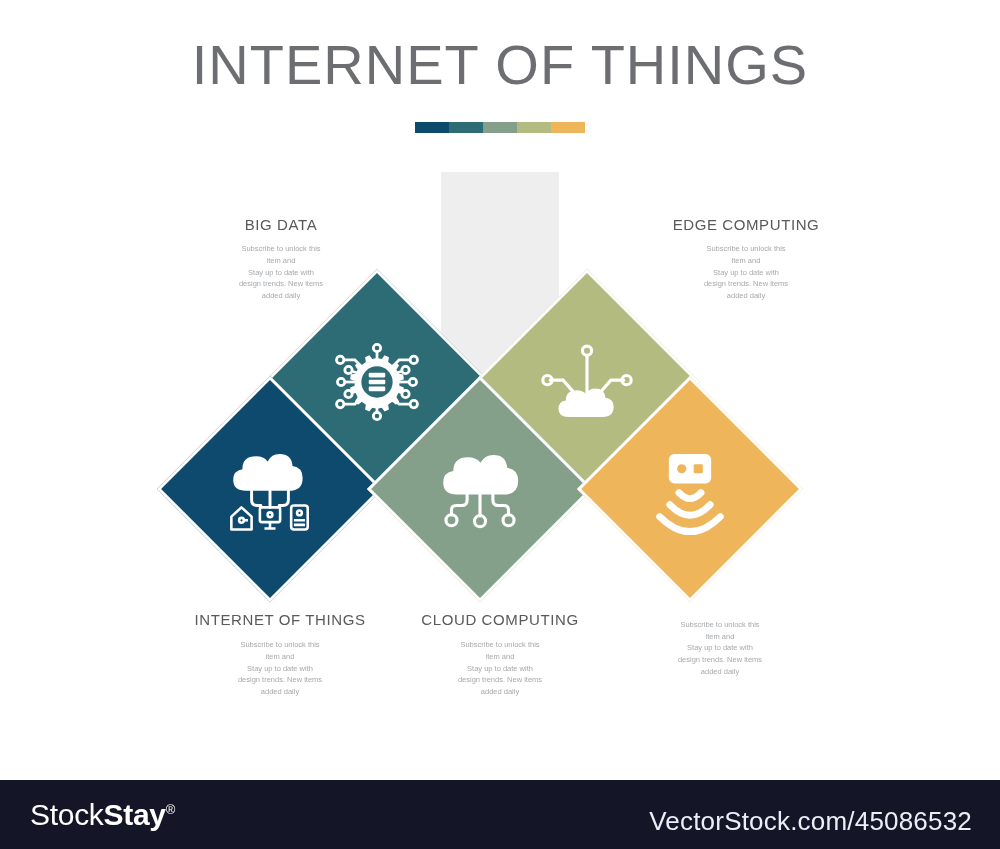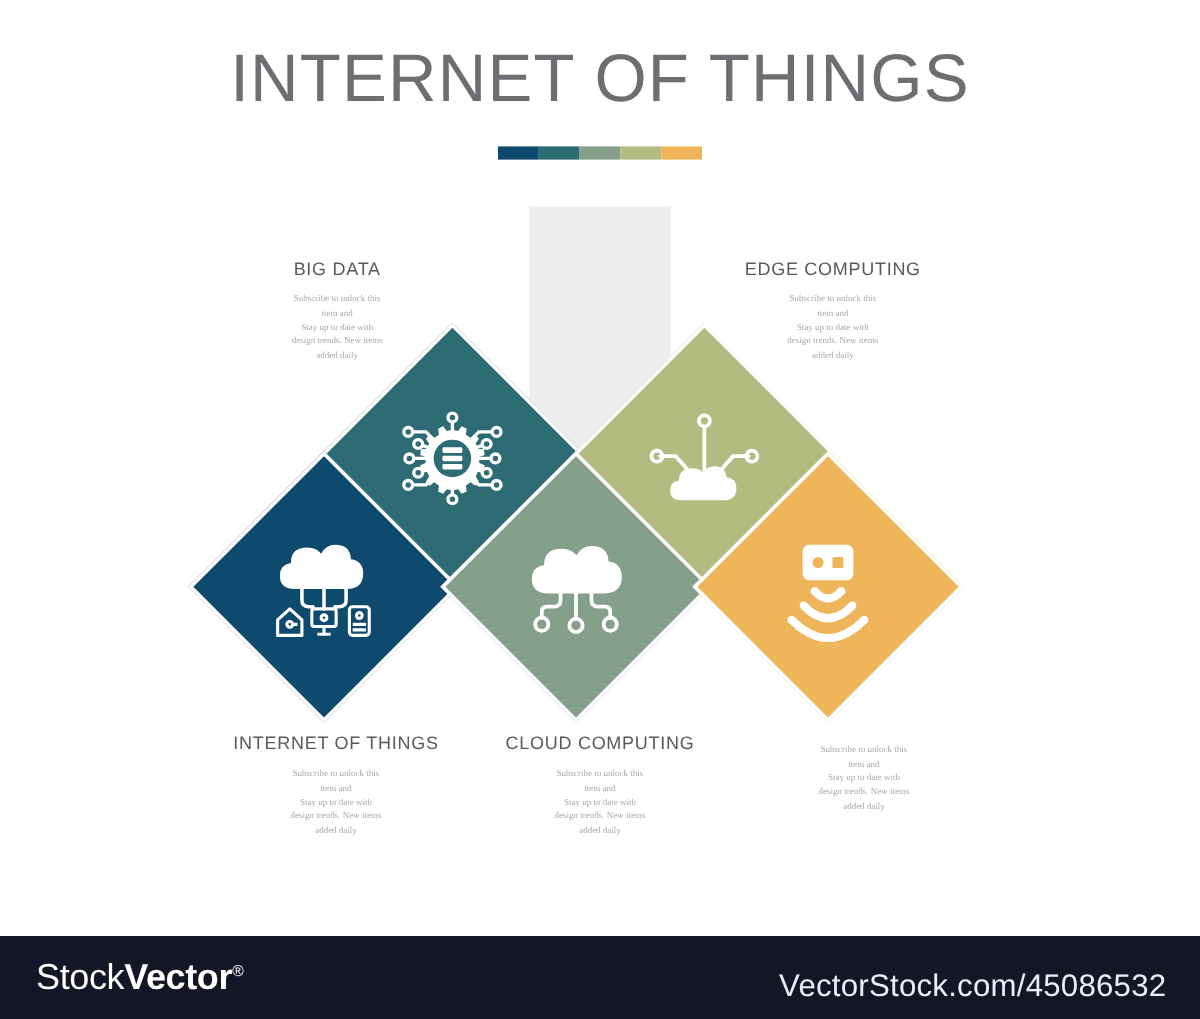"EDGE COMPUTING" div.block { left: 589px -> 641px }
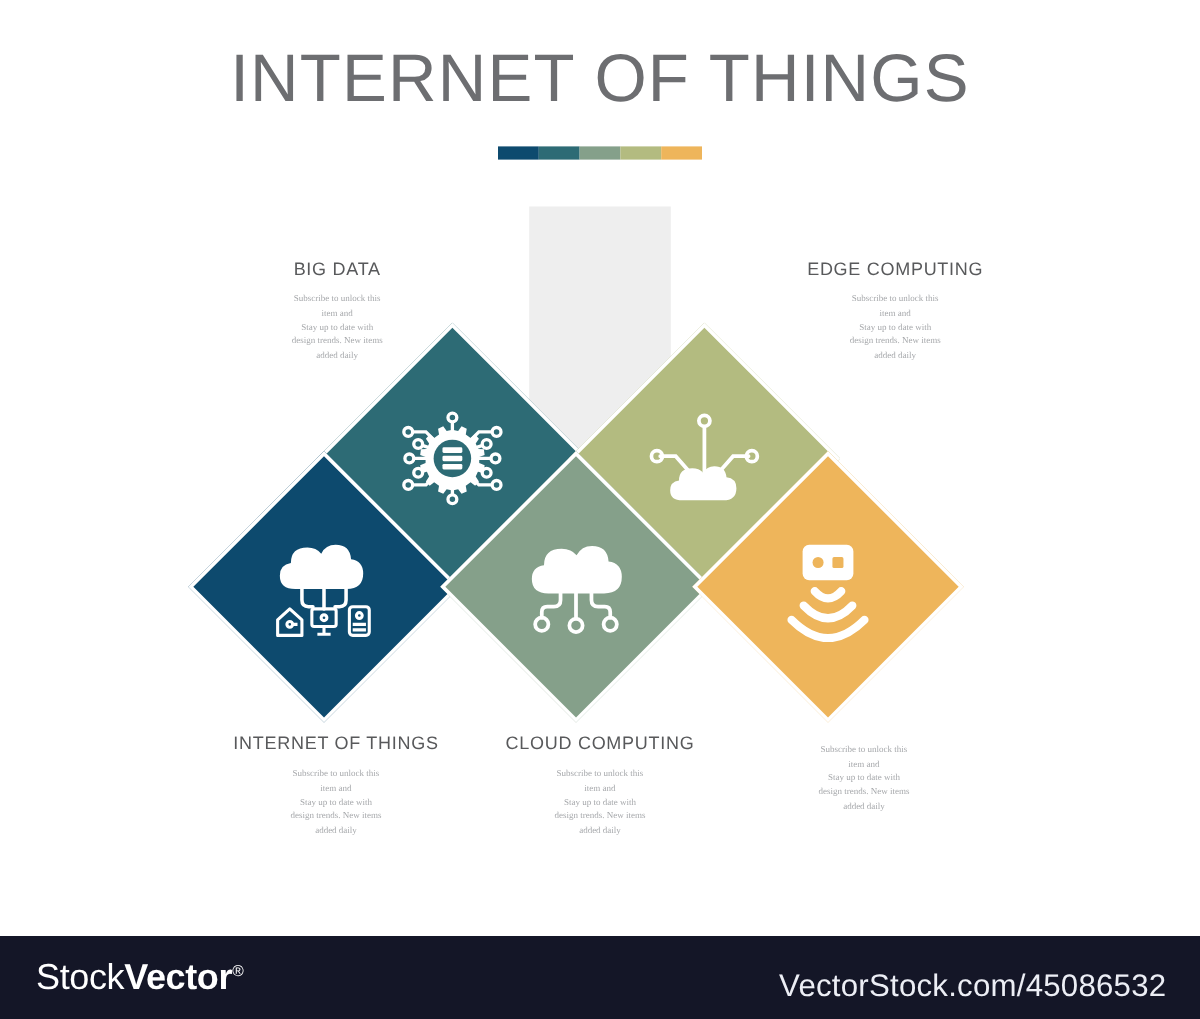"Subscribe to unlock this" .block .sub { font-family: Liberation Serif, serif -> none }
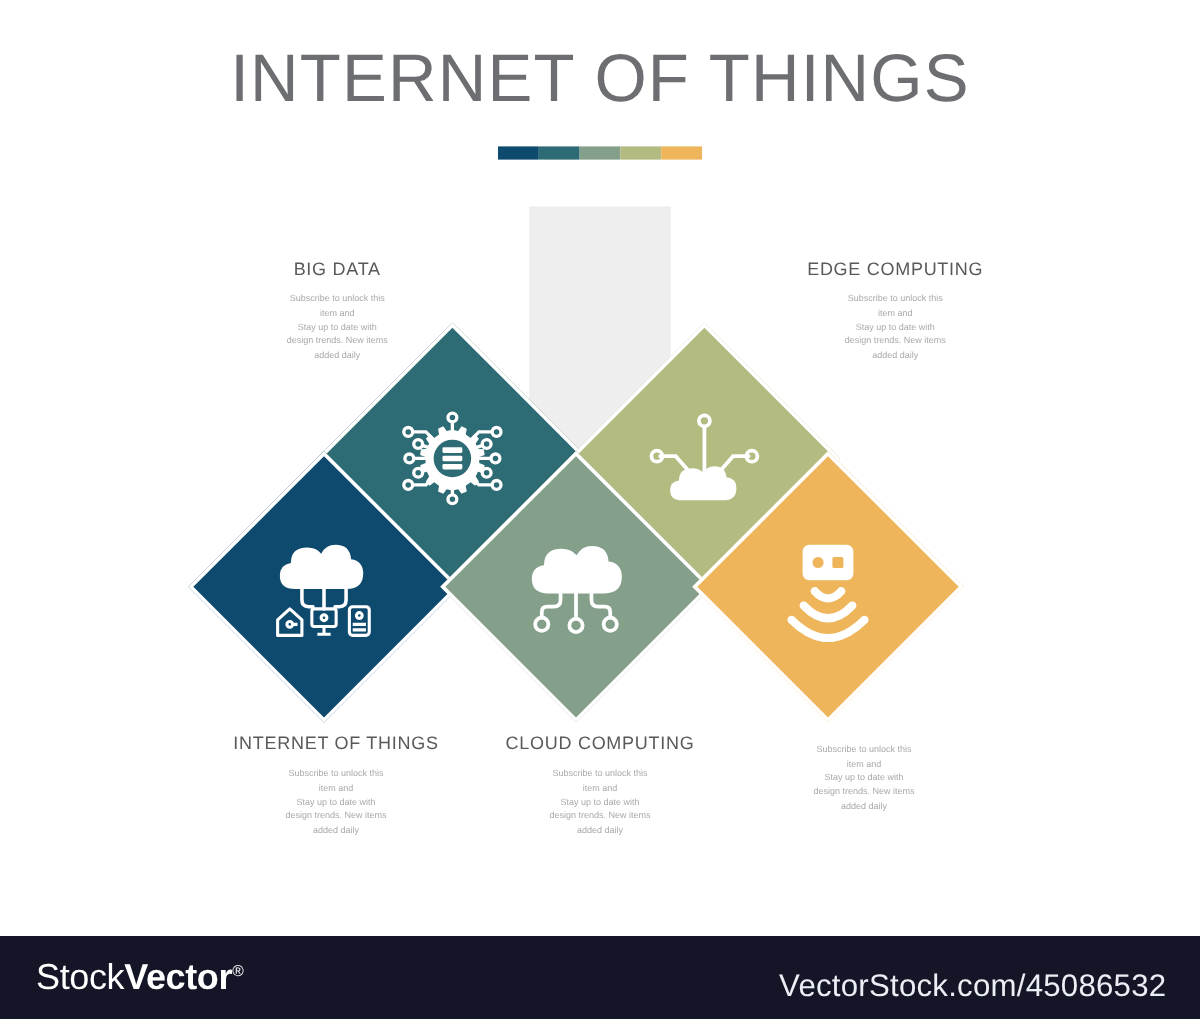"Vector" span.bold { text: Vector -> Stay }
